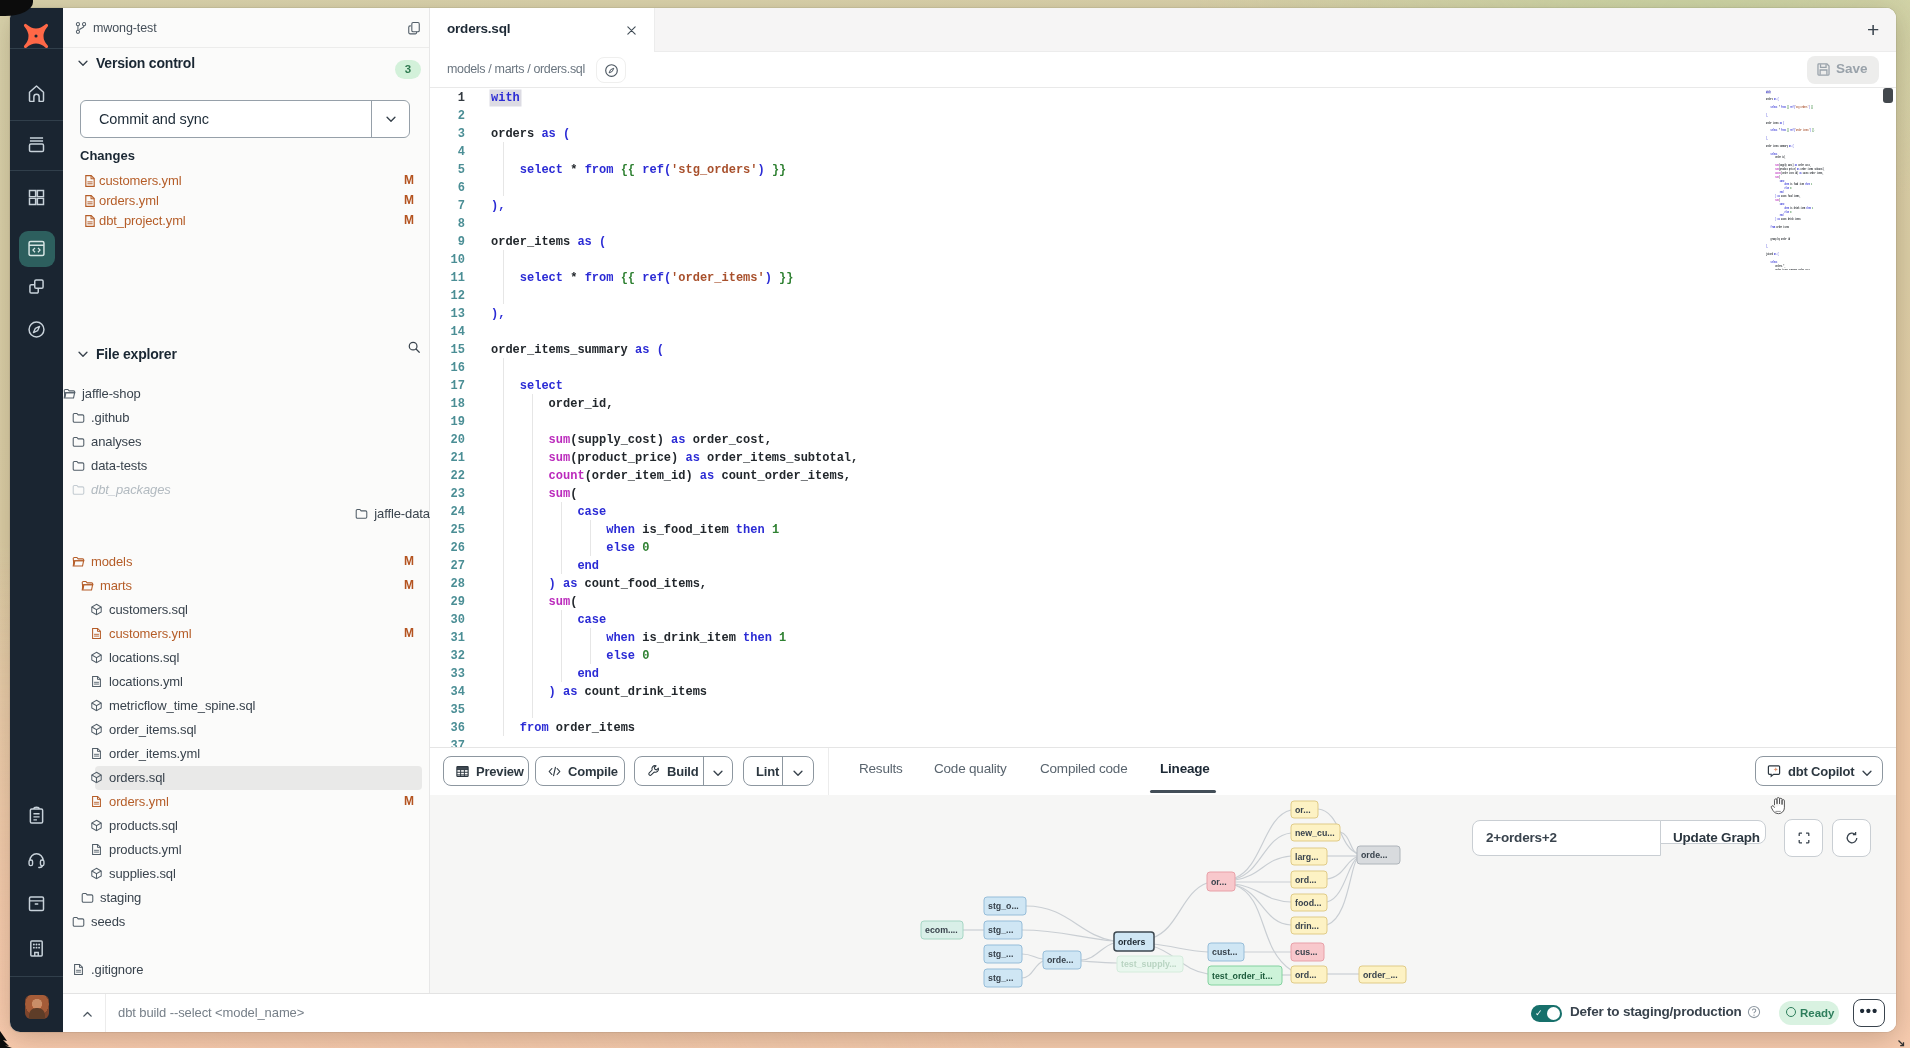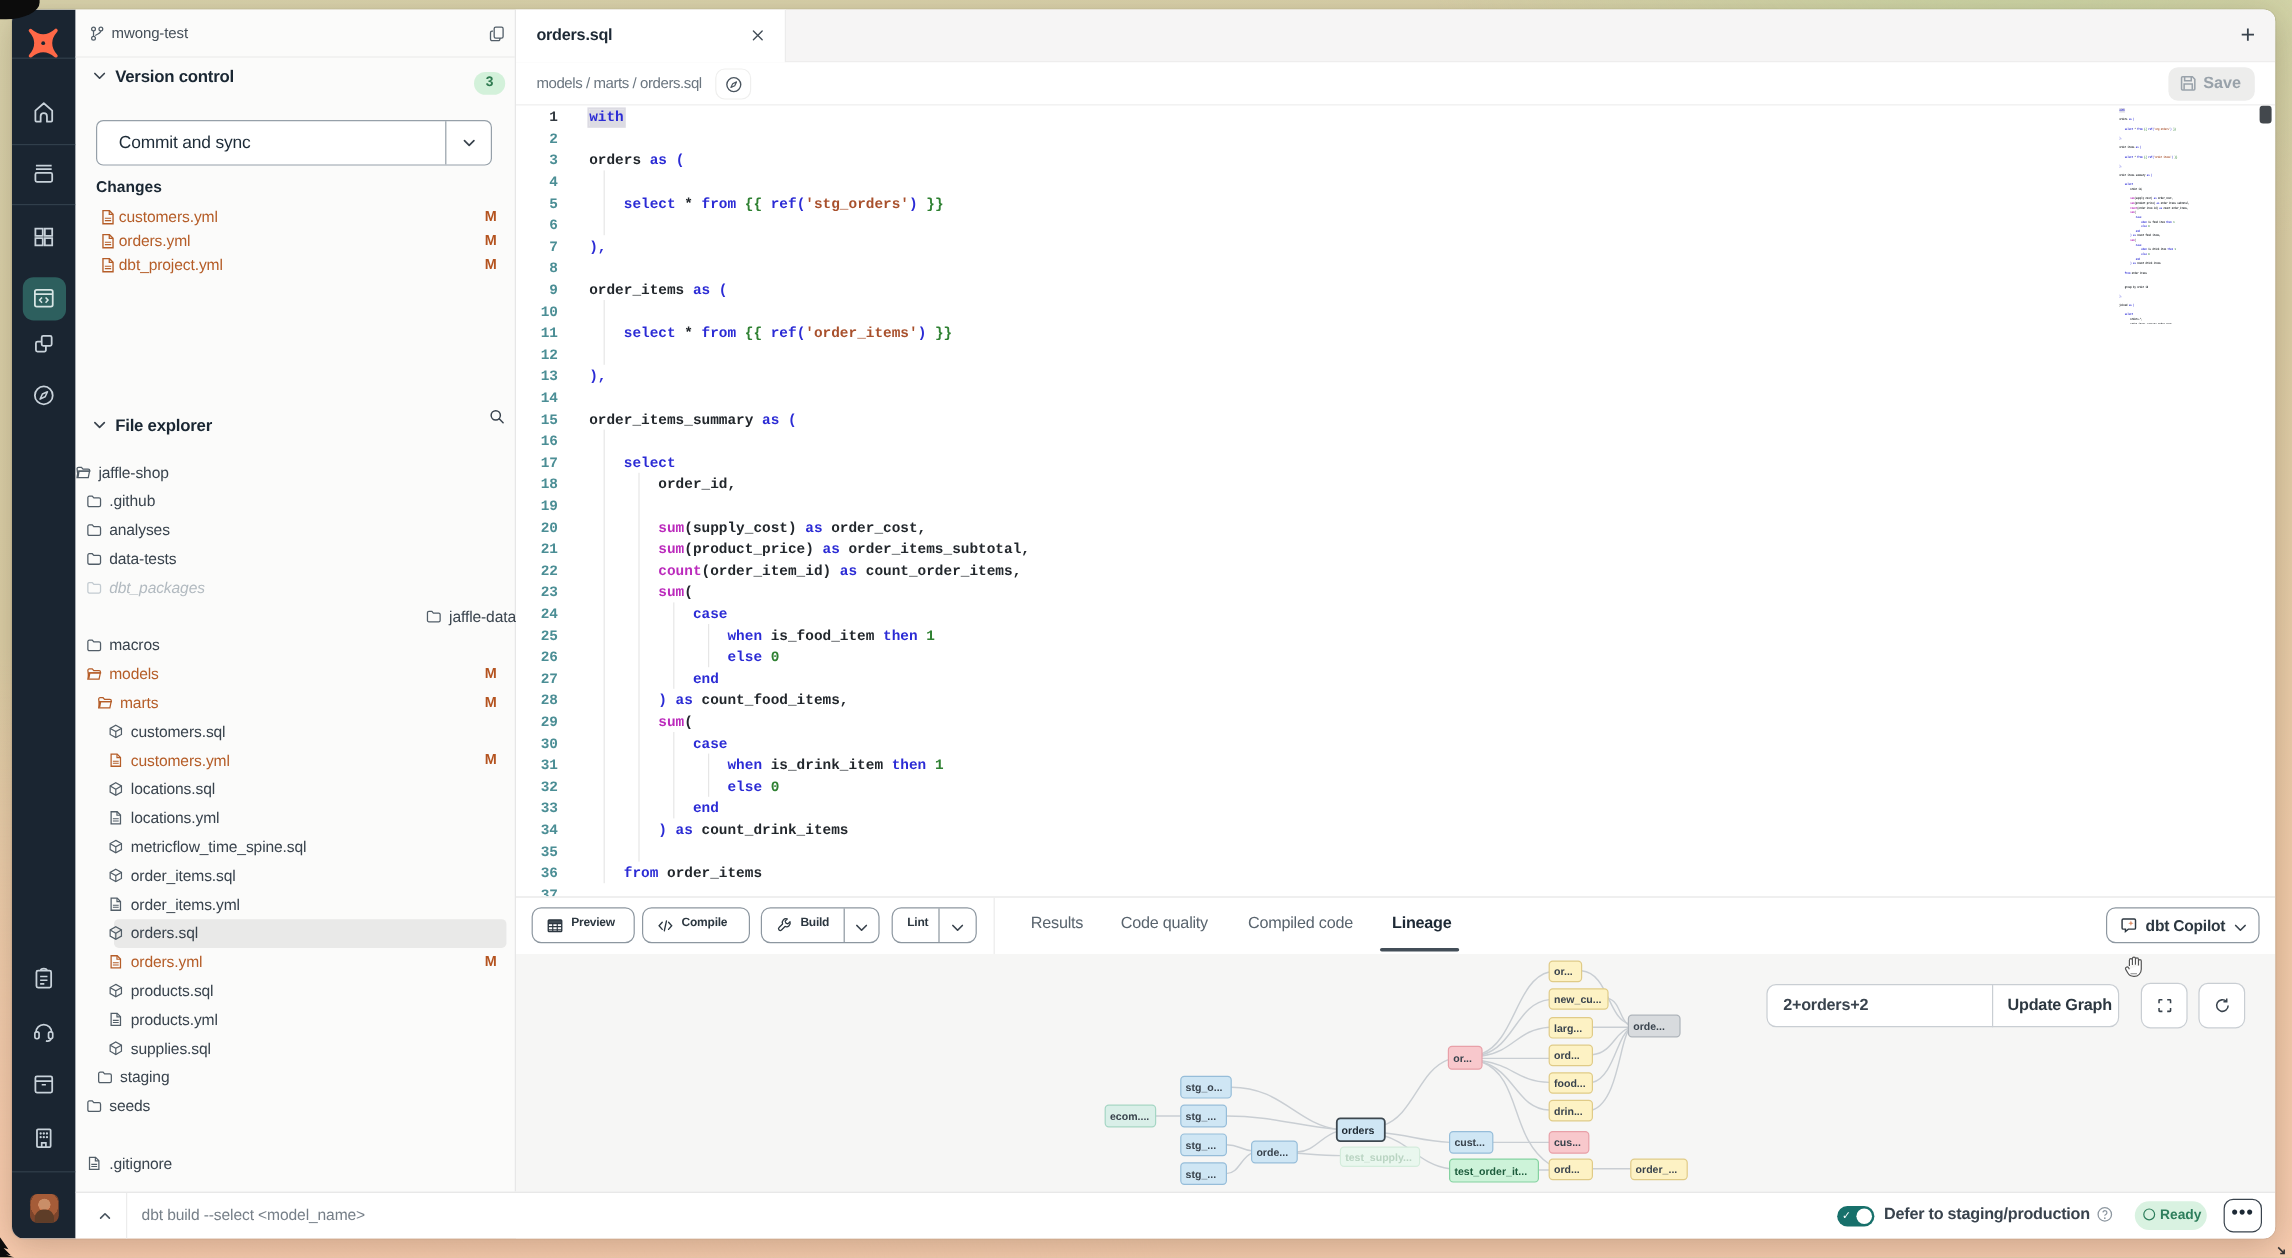"macros" div.trow { html: <div><span></span><svg> <path></path> </svg><span>macros</span></div> -> none }
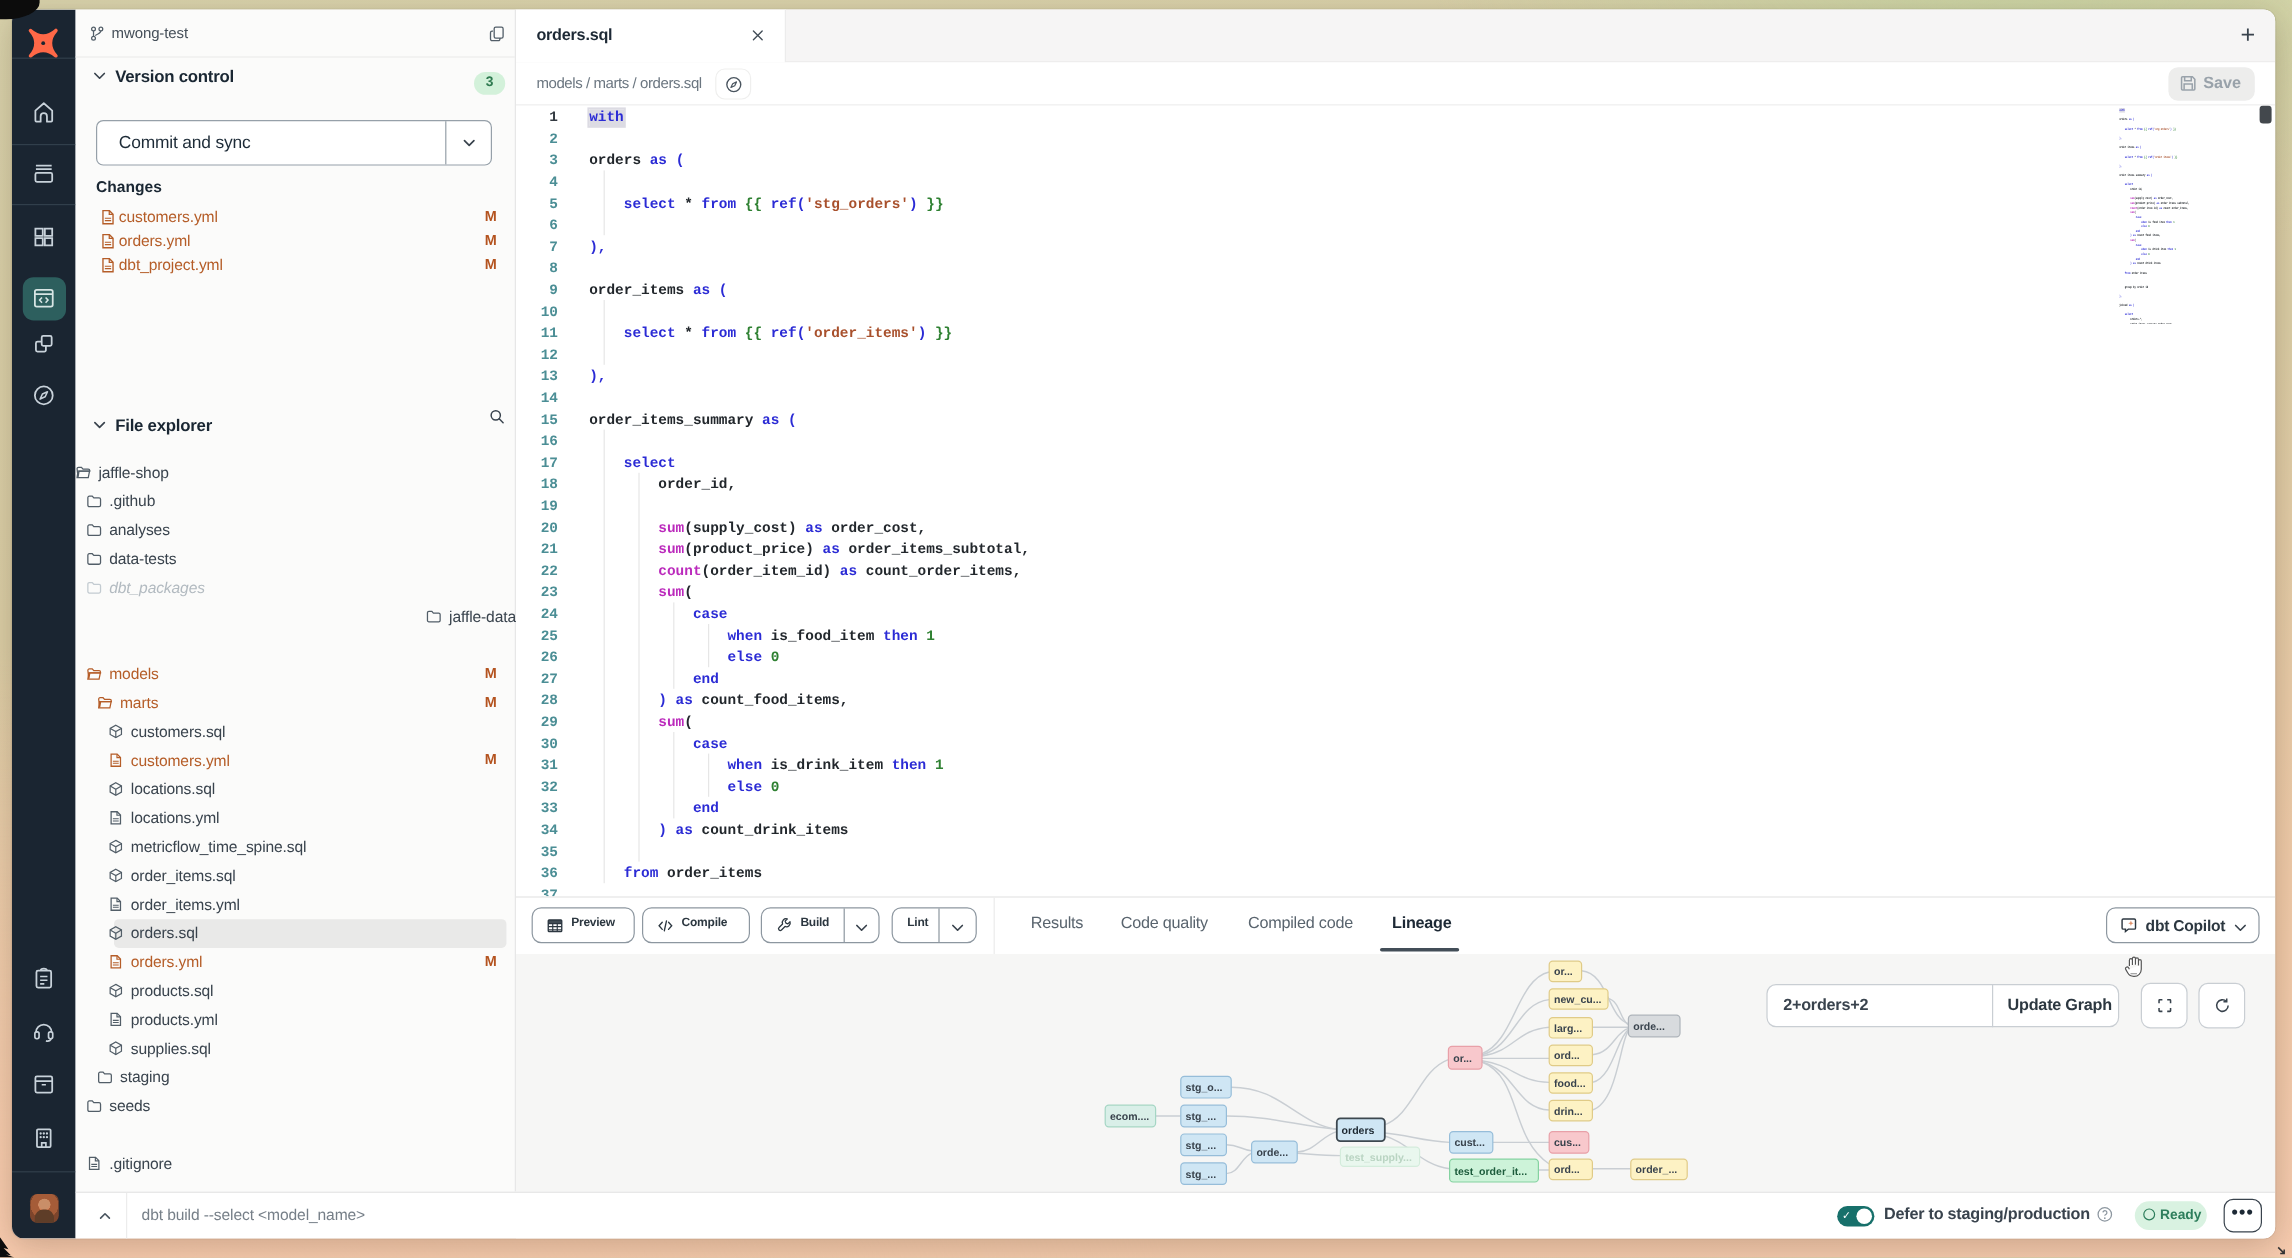"Preview" .tbtn .t { font-size: 10px -> 13px }
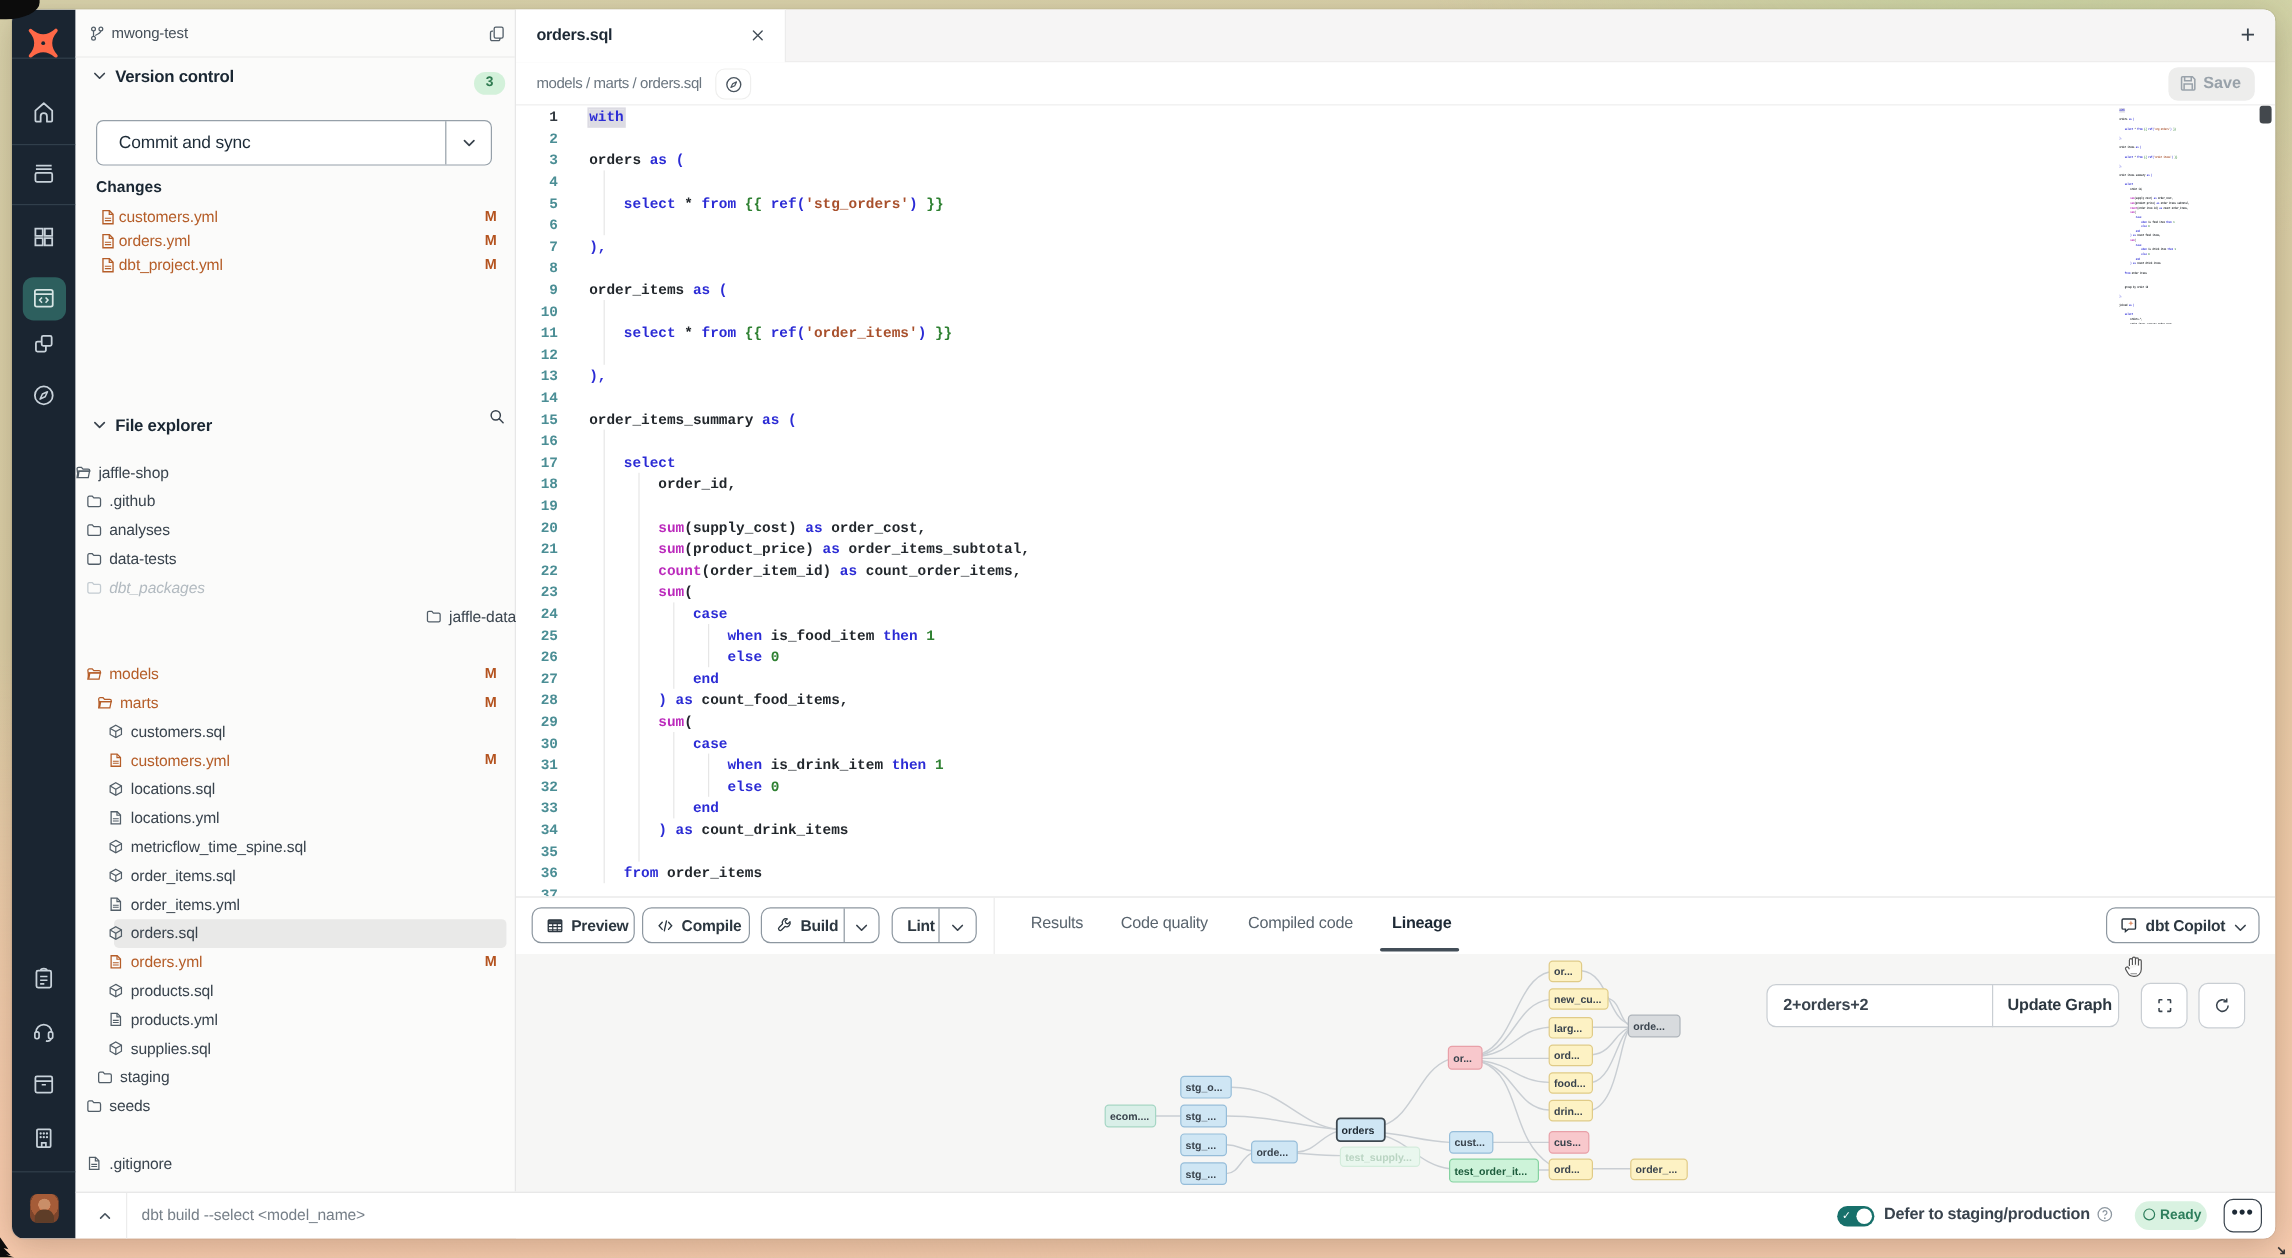"Update Graph" .updbtn { height: 36px -> 24px }
